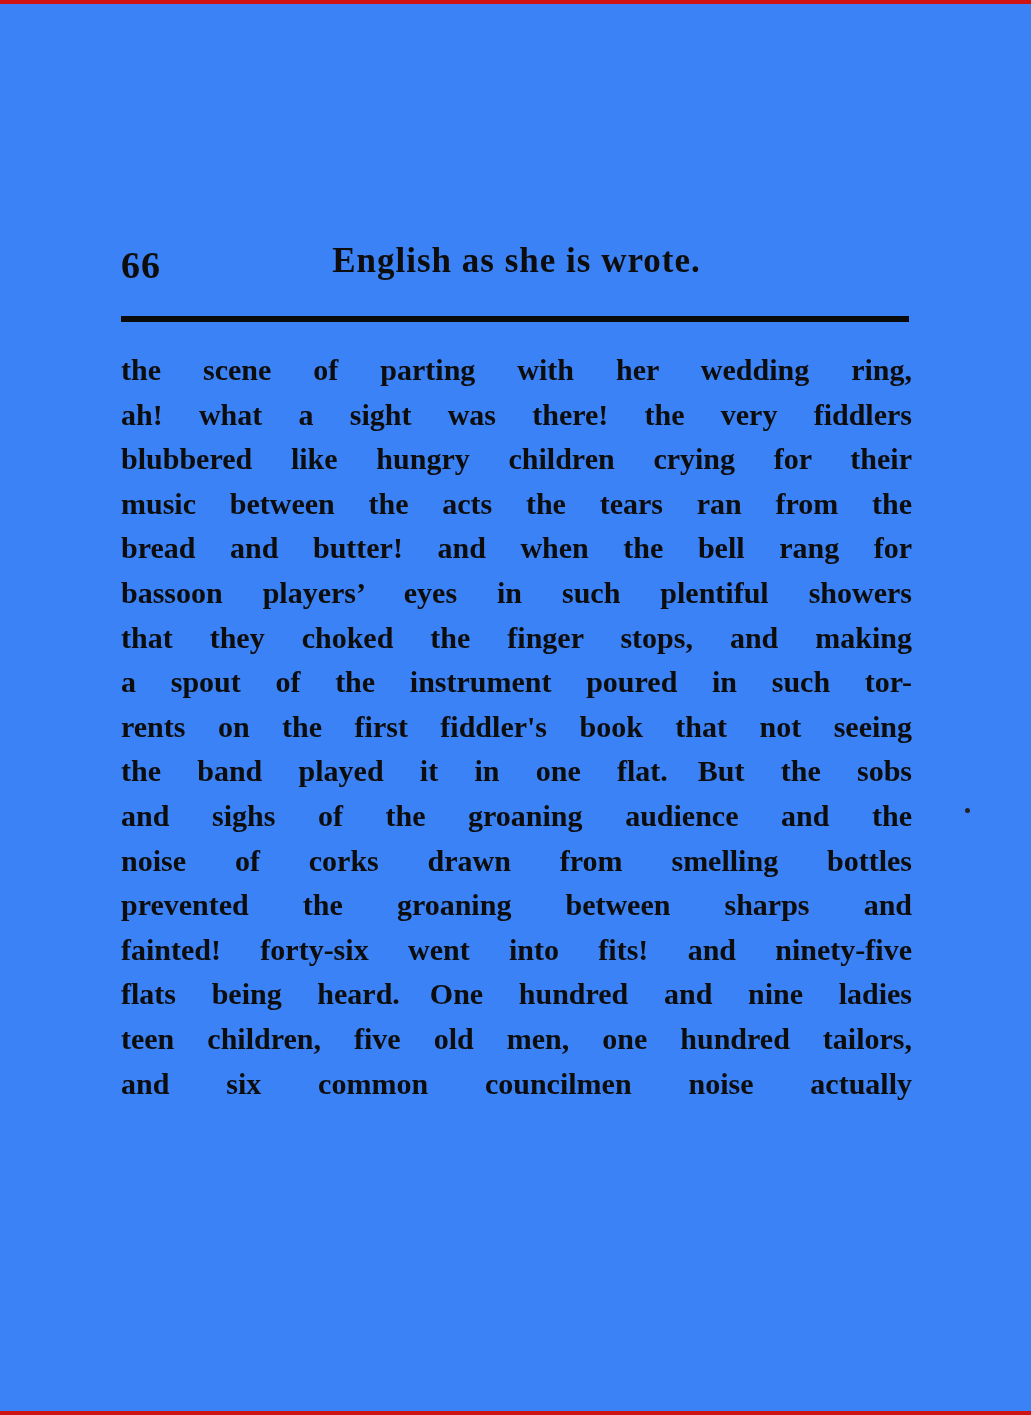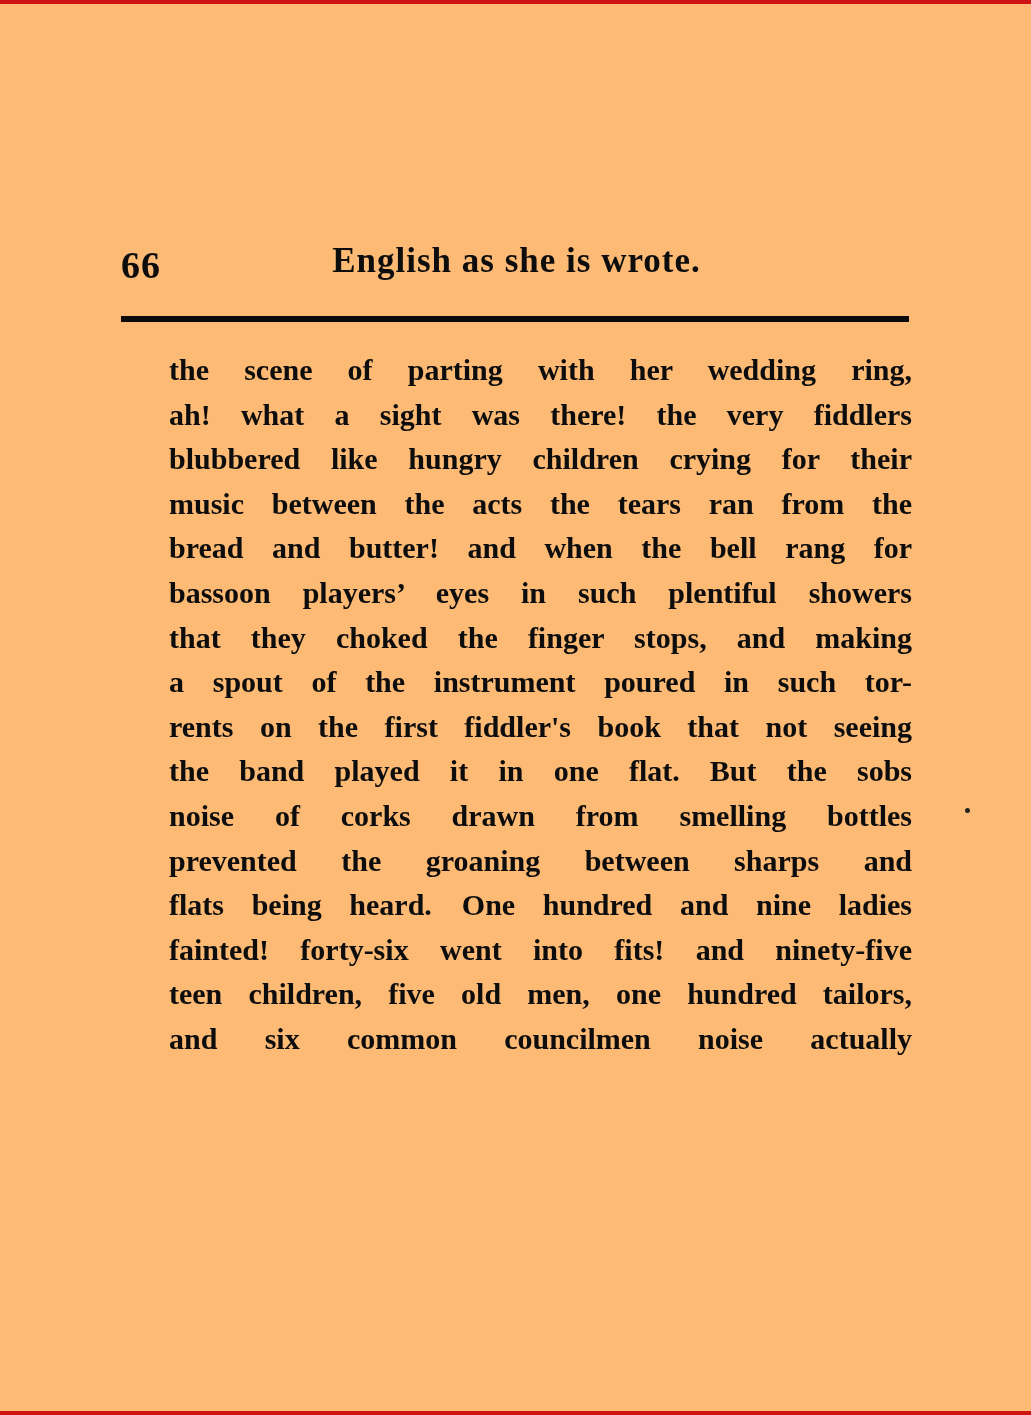"66" .page { background: #fdba74 -> #3b82f6 }
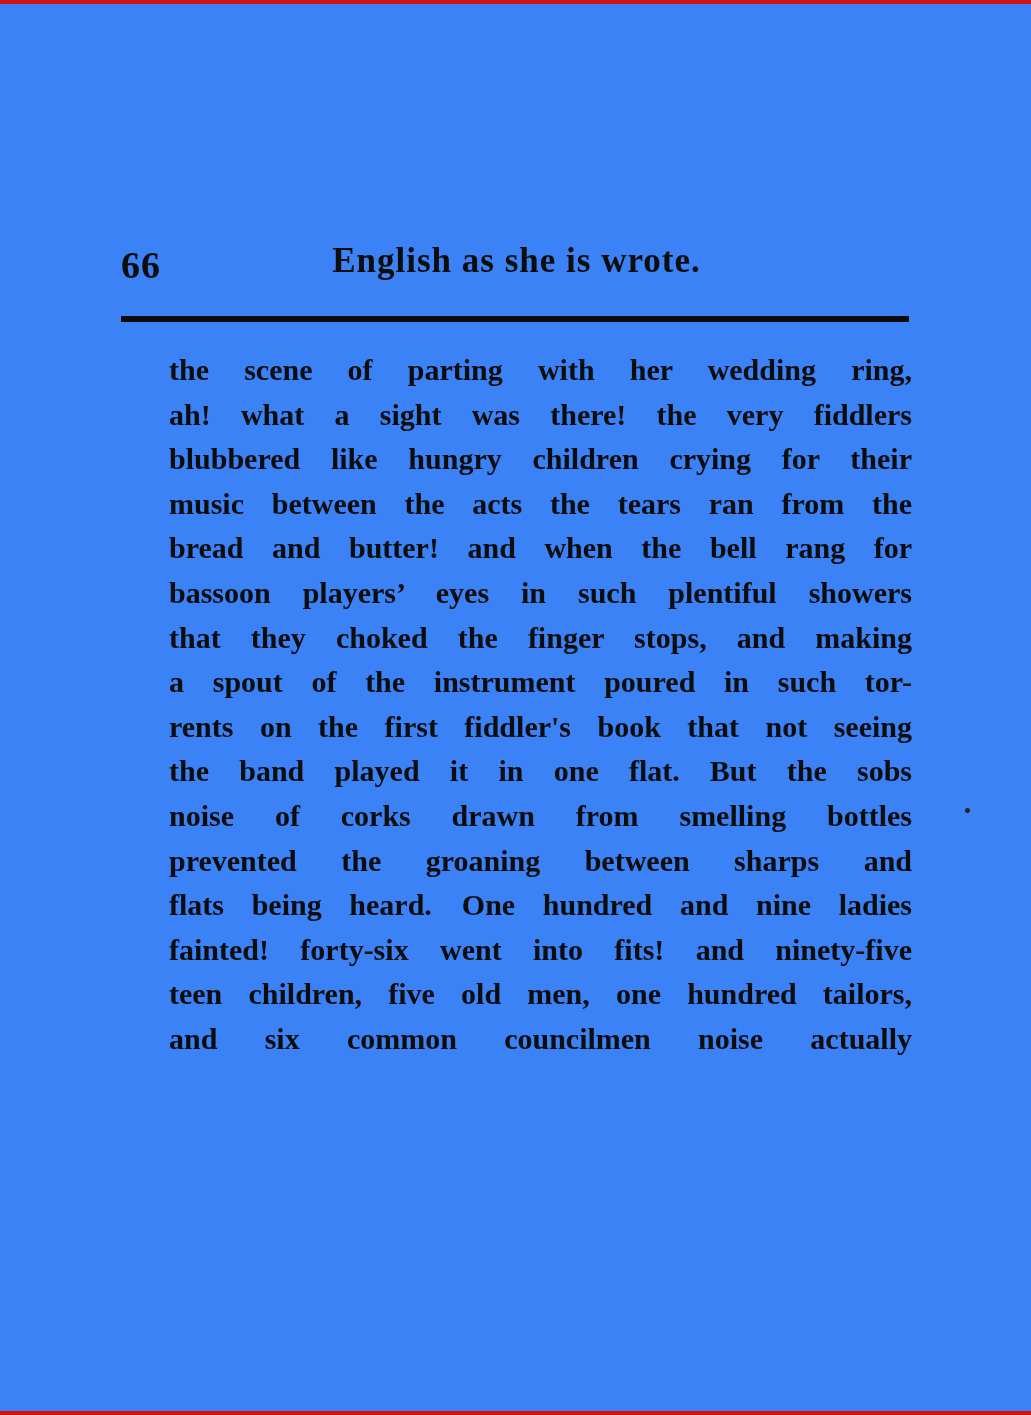"the scene of parting with" .line { margin-left: 48px -> none }
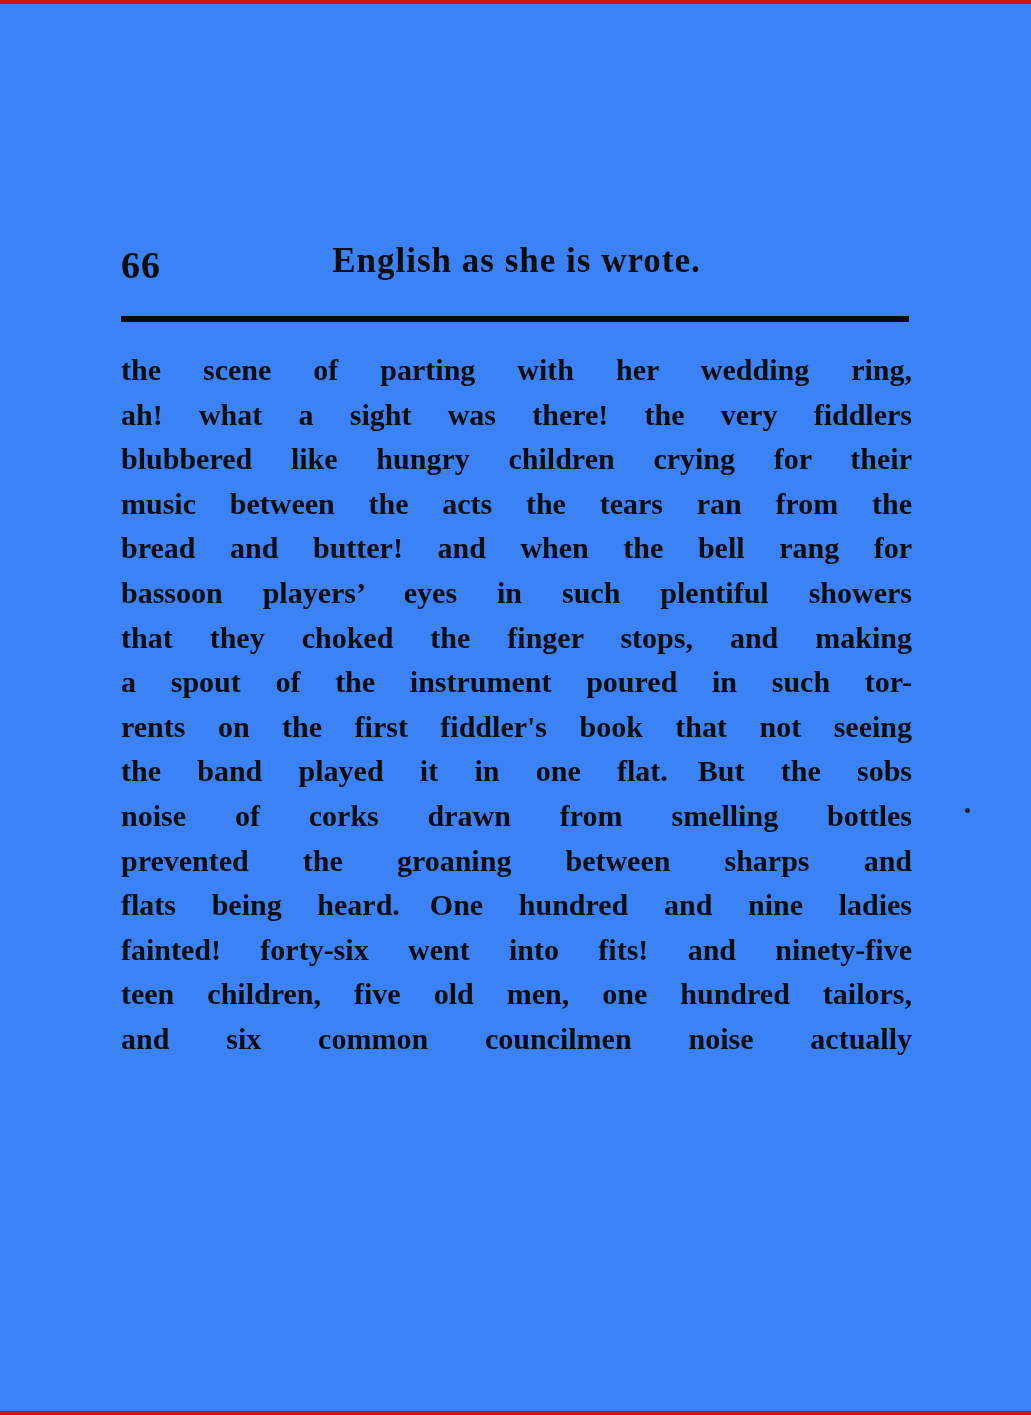"and sighs of the groaning" div.line { html: none -> <div>and sighs of the groaning audience and the</div> }
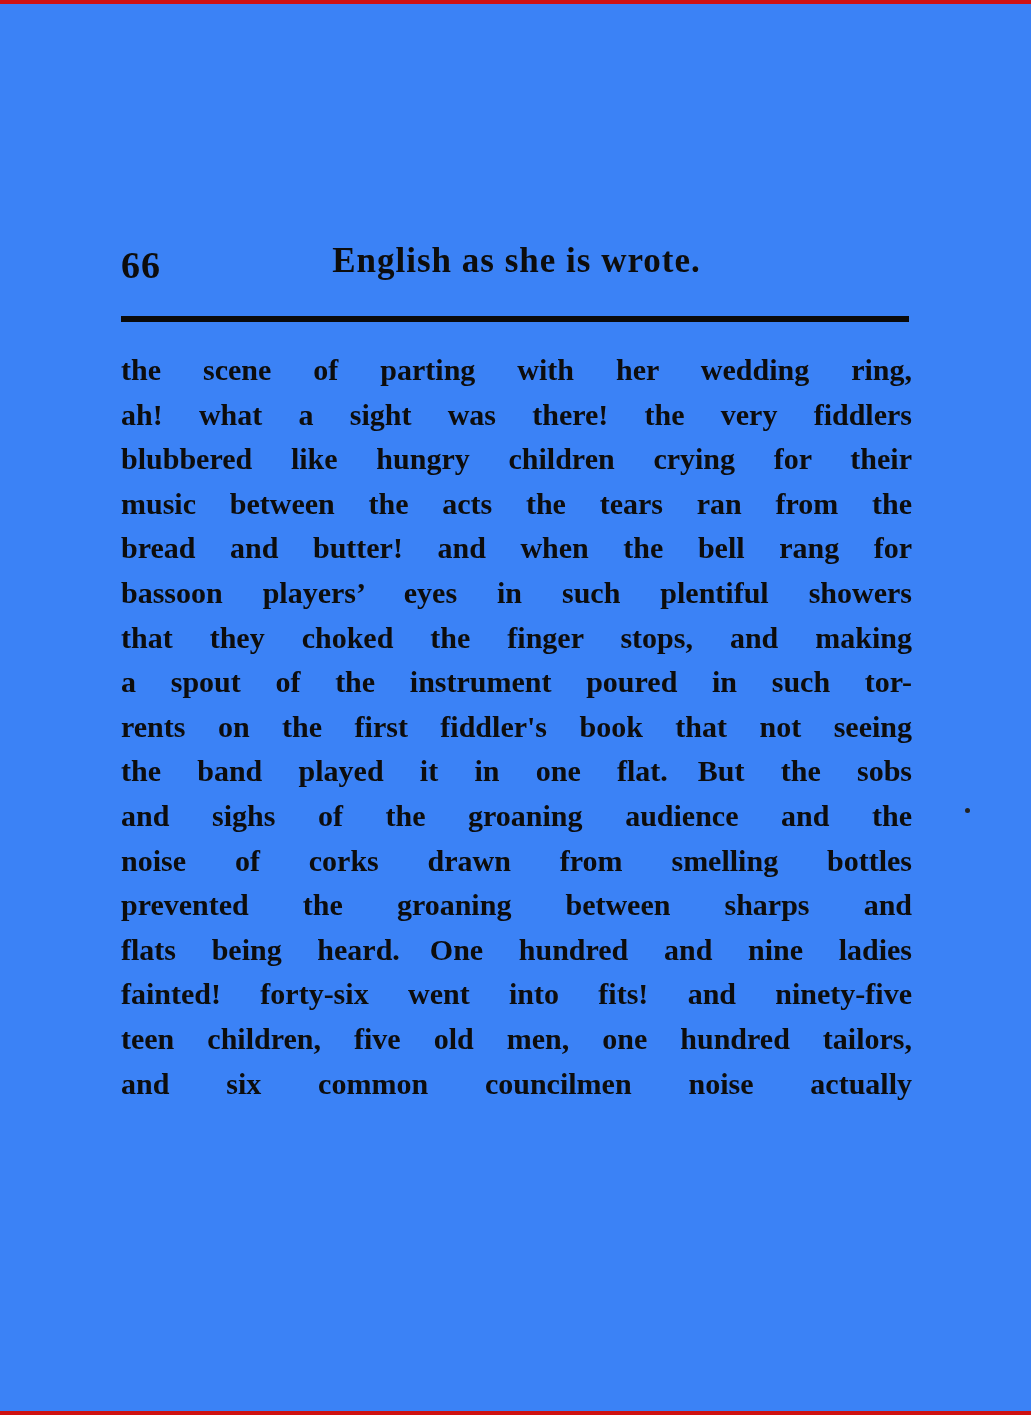"flats being heard. One hundred" div.line { order: before "fainted! forty-six went into fits!" -> after "fainted! forty-six went into fits!" }
